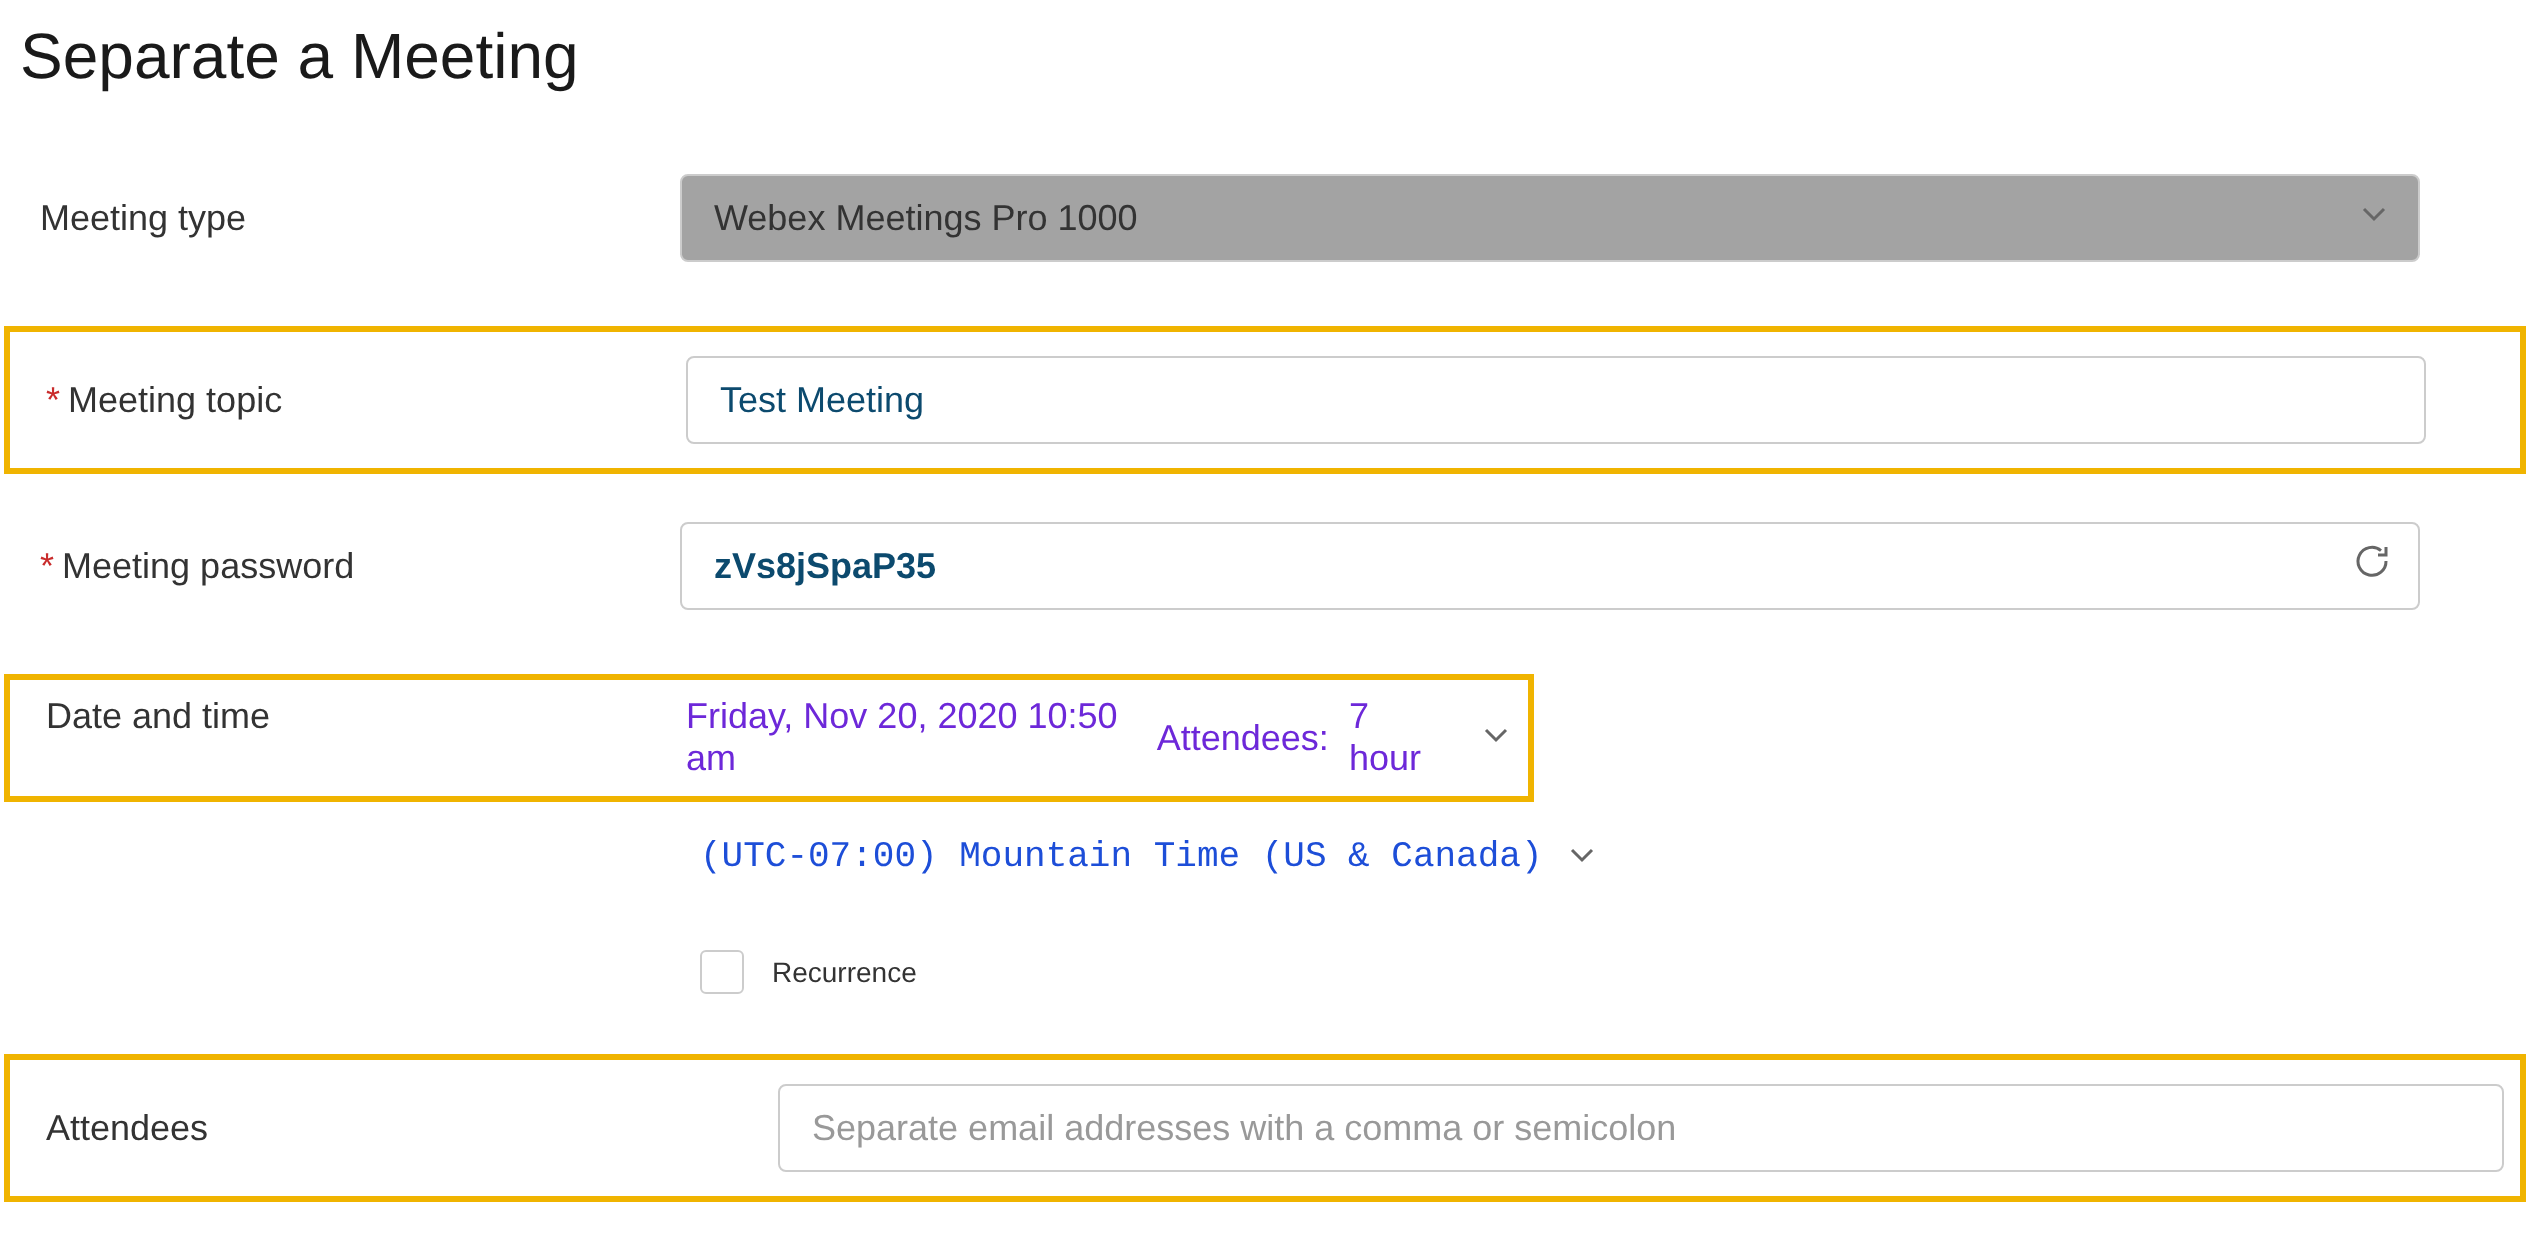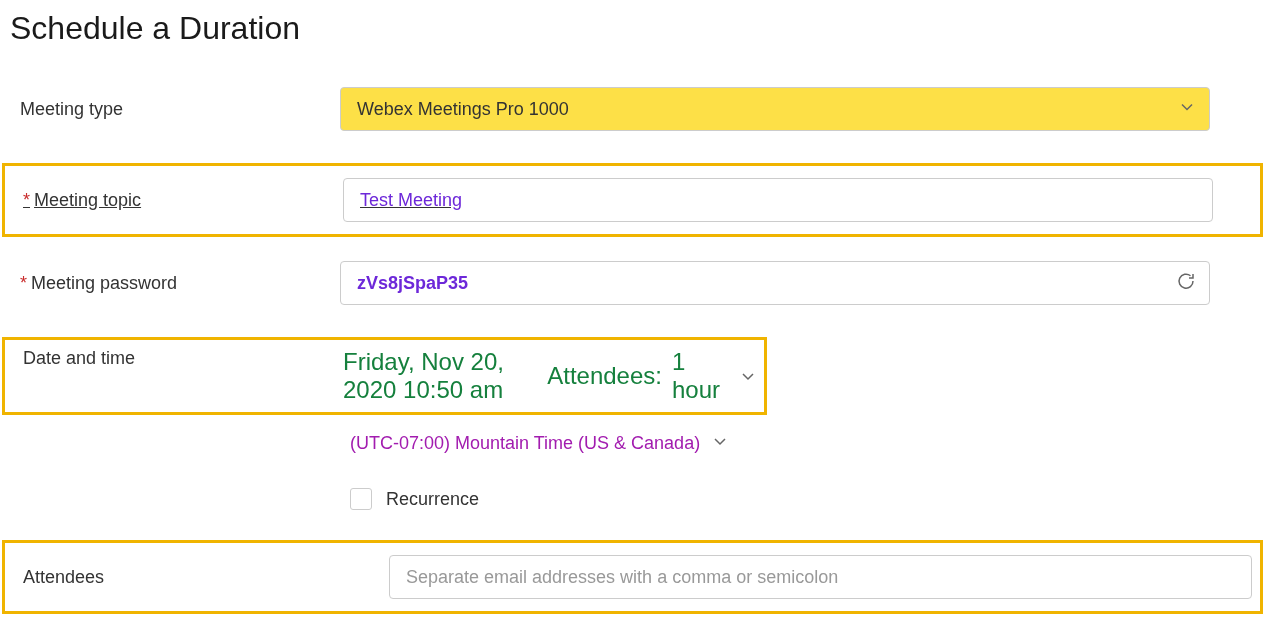"Schedule a Duration" h1.page-title { text: Schedule a Duration -> Separate a Meeting }
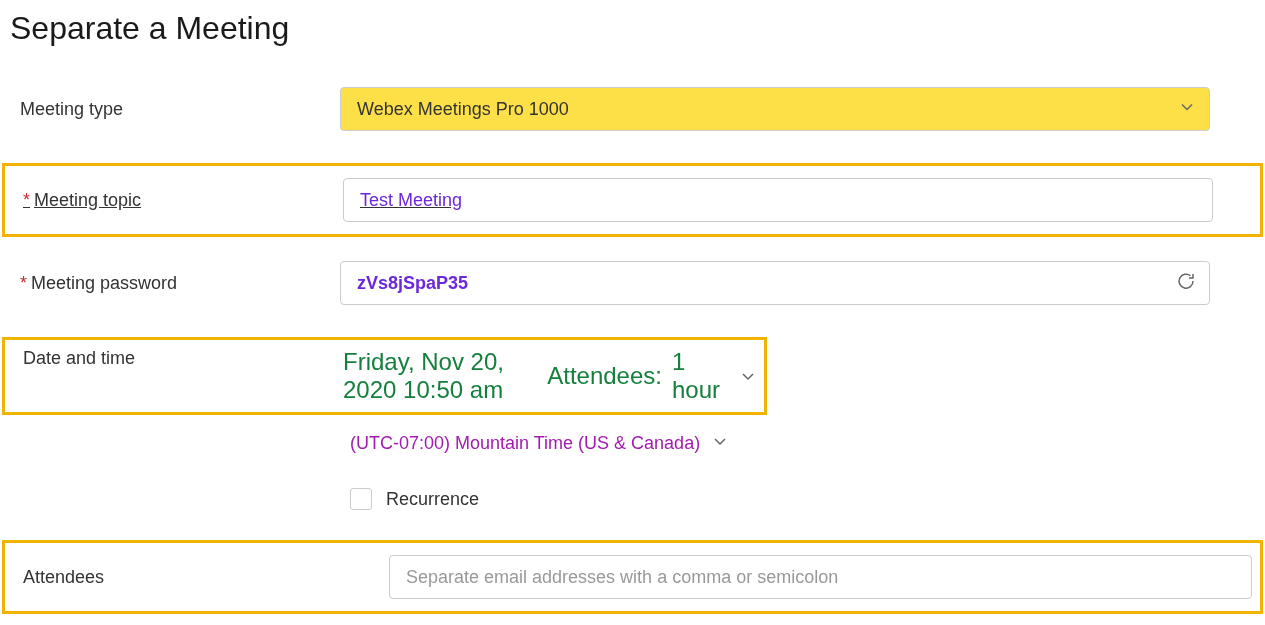"Webex Meetings Pro 1000" .select-input { background: #fde047 -> #a3a3a3 }
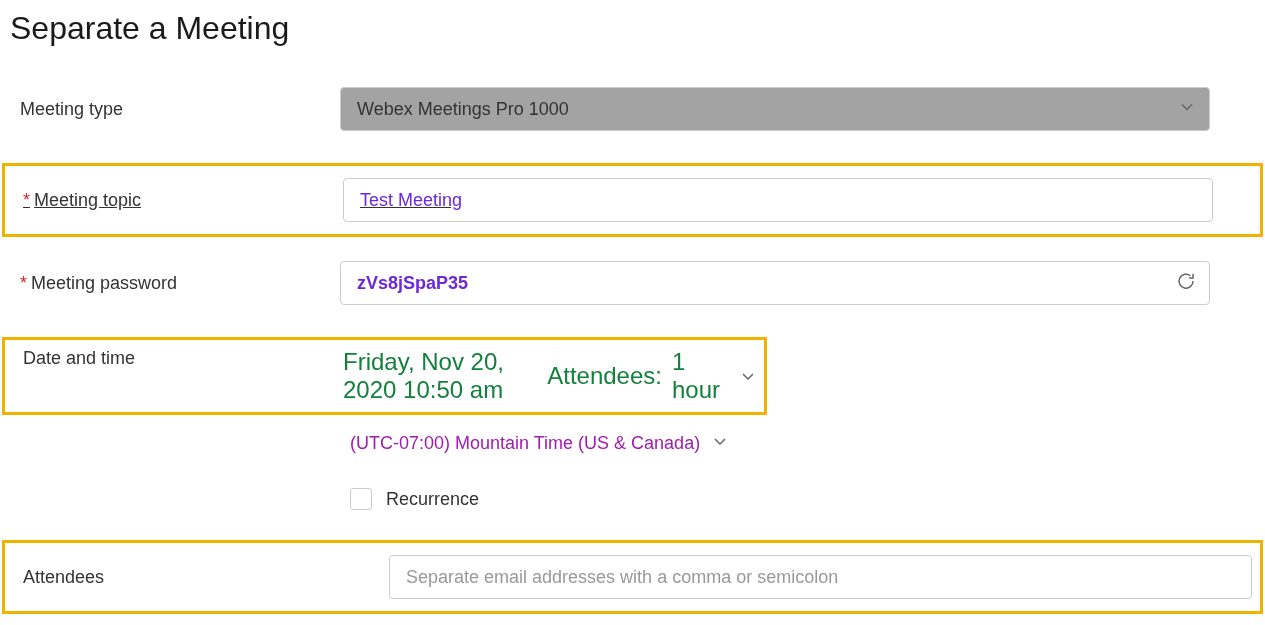"* Meeting topic" .highlight-inner { text-decoration: underline -> none }
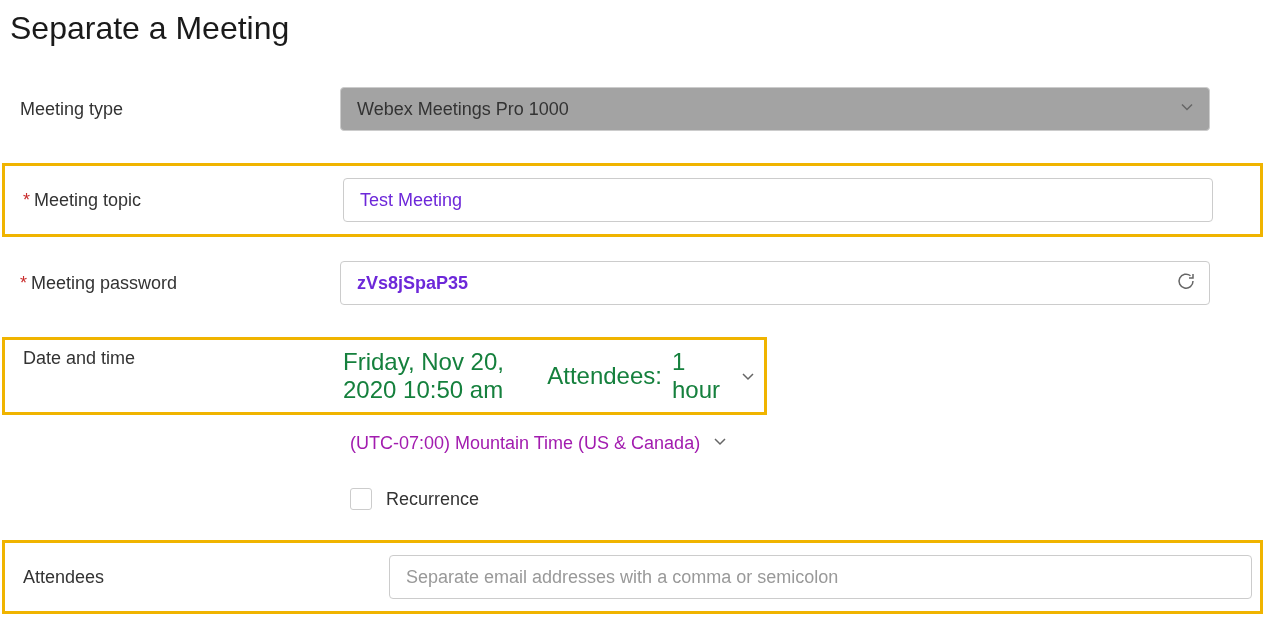"Test Meeting" .text-input { color: #6d28d9 -> #0c4a6e }
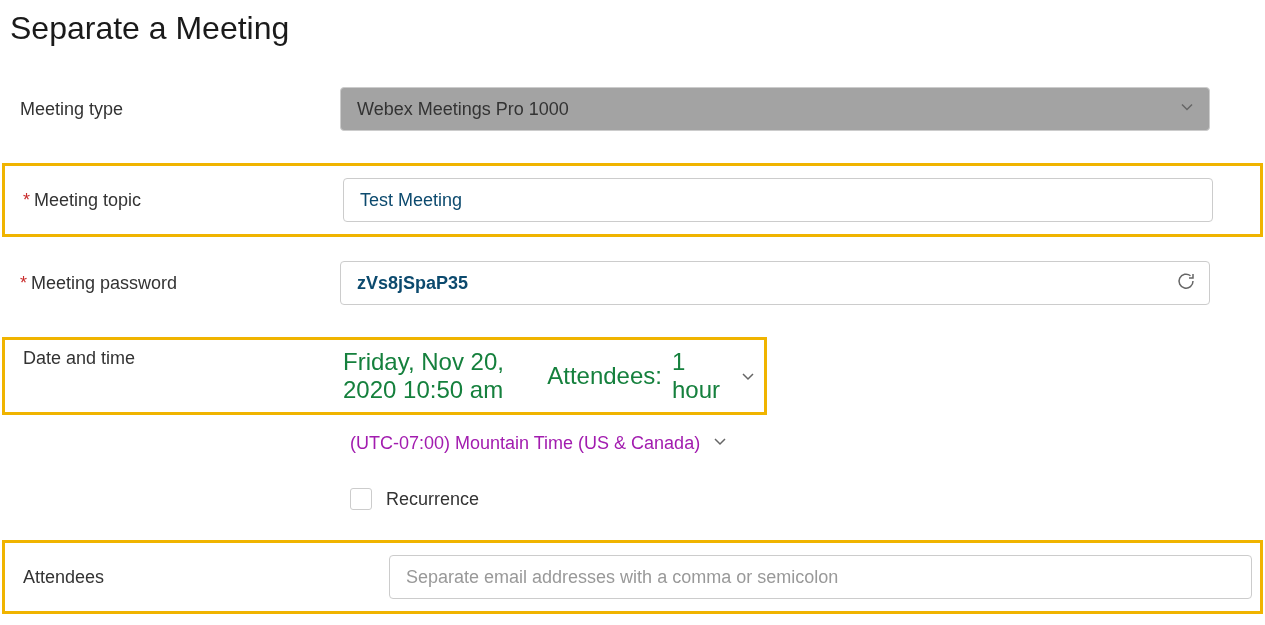"Friday, Nov 20, 2020 10:50" .datetime-text { color: #15803d -> #6d28d9; font-size: 24px -> 18px }
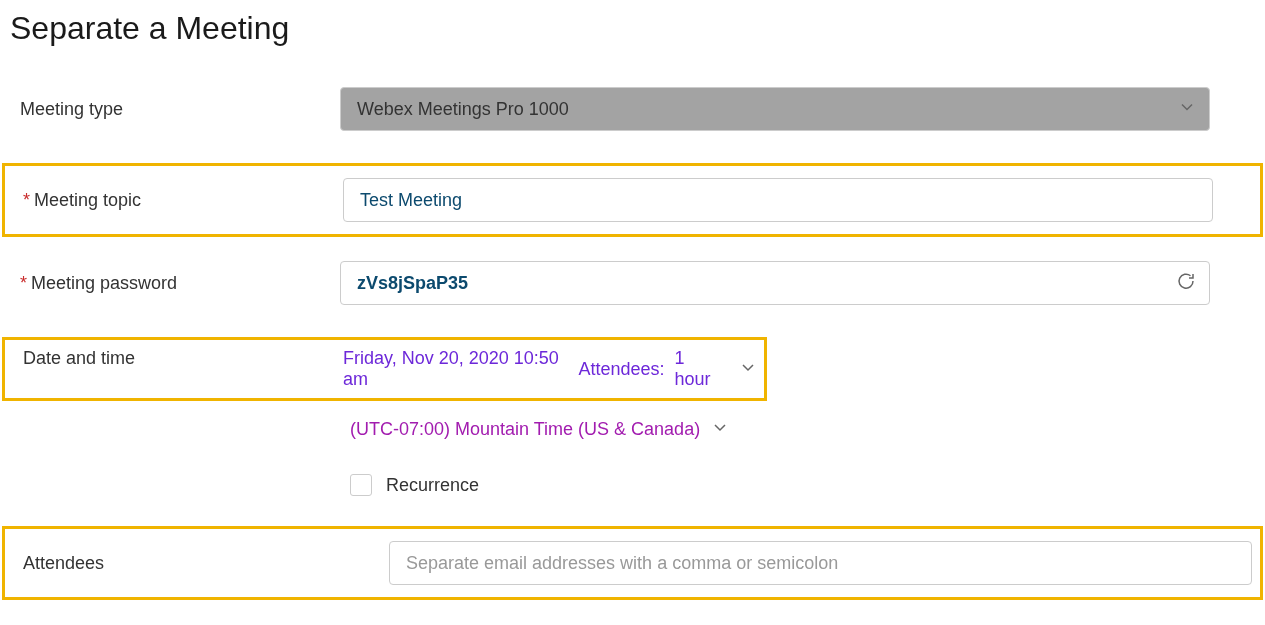"1 hour" span { text: 1 -> 7 }
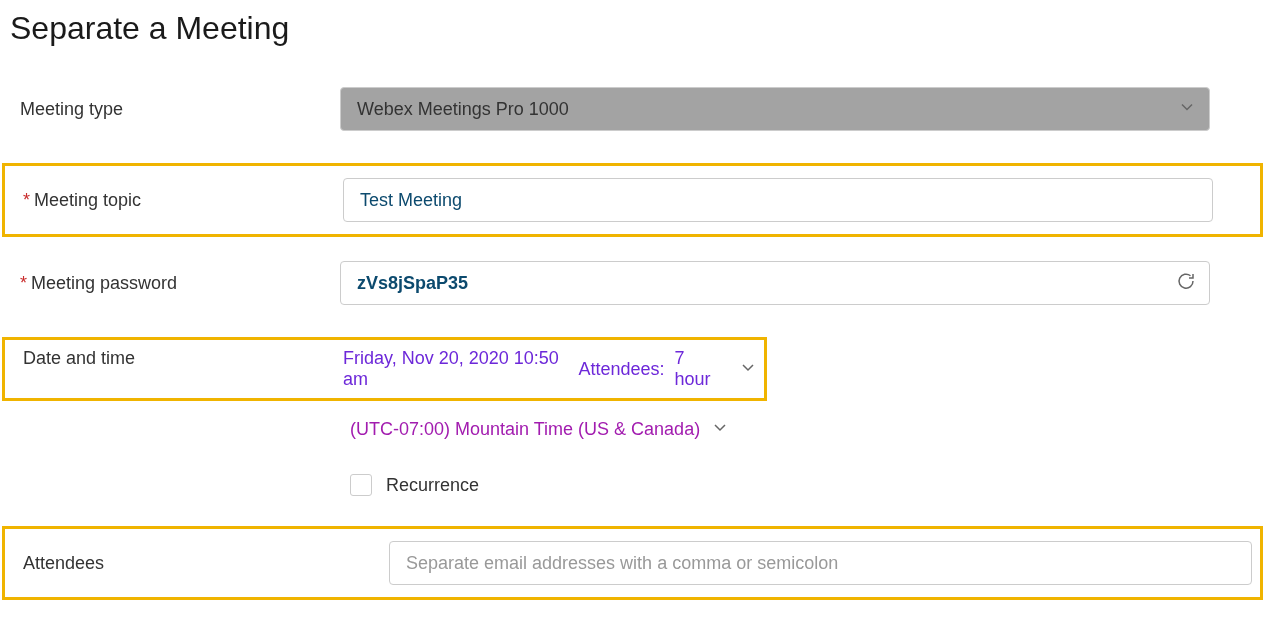"(UTC-07:00) Mountain Time (US &" .timezone-text { color: #a21caf -> #1d4ed8; font-family: none -> Liberation Mono, monospace }
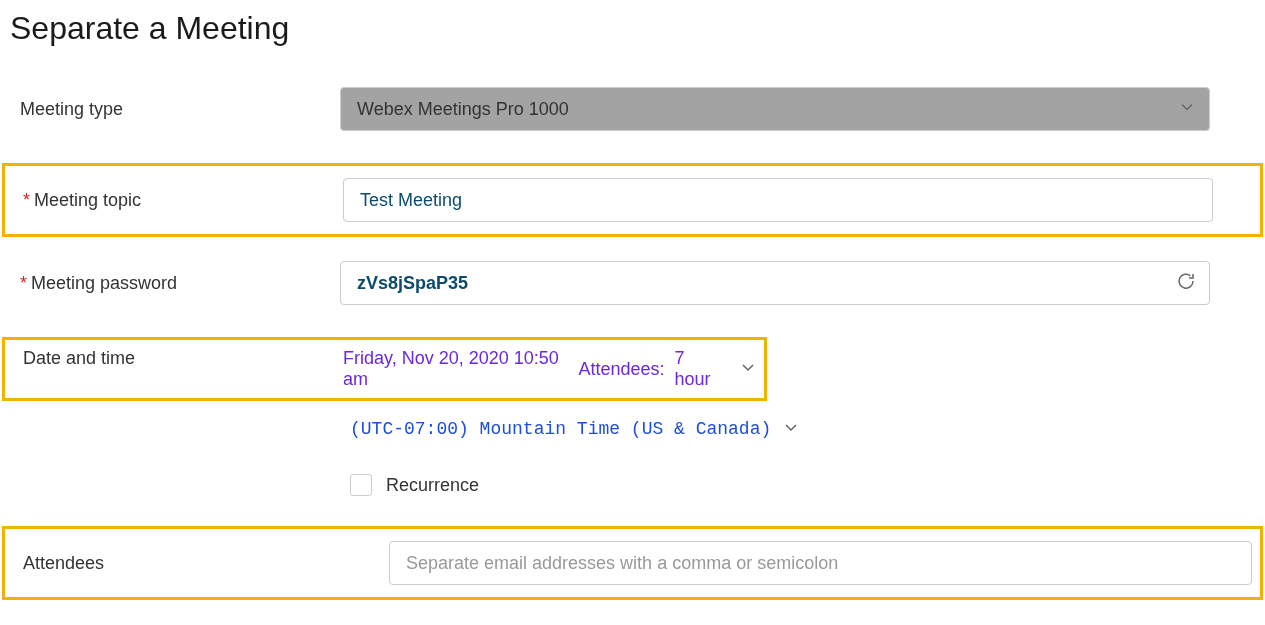"Recurrence" .checkbox-label { font-size: 18px -> 14px }
